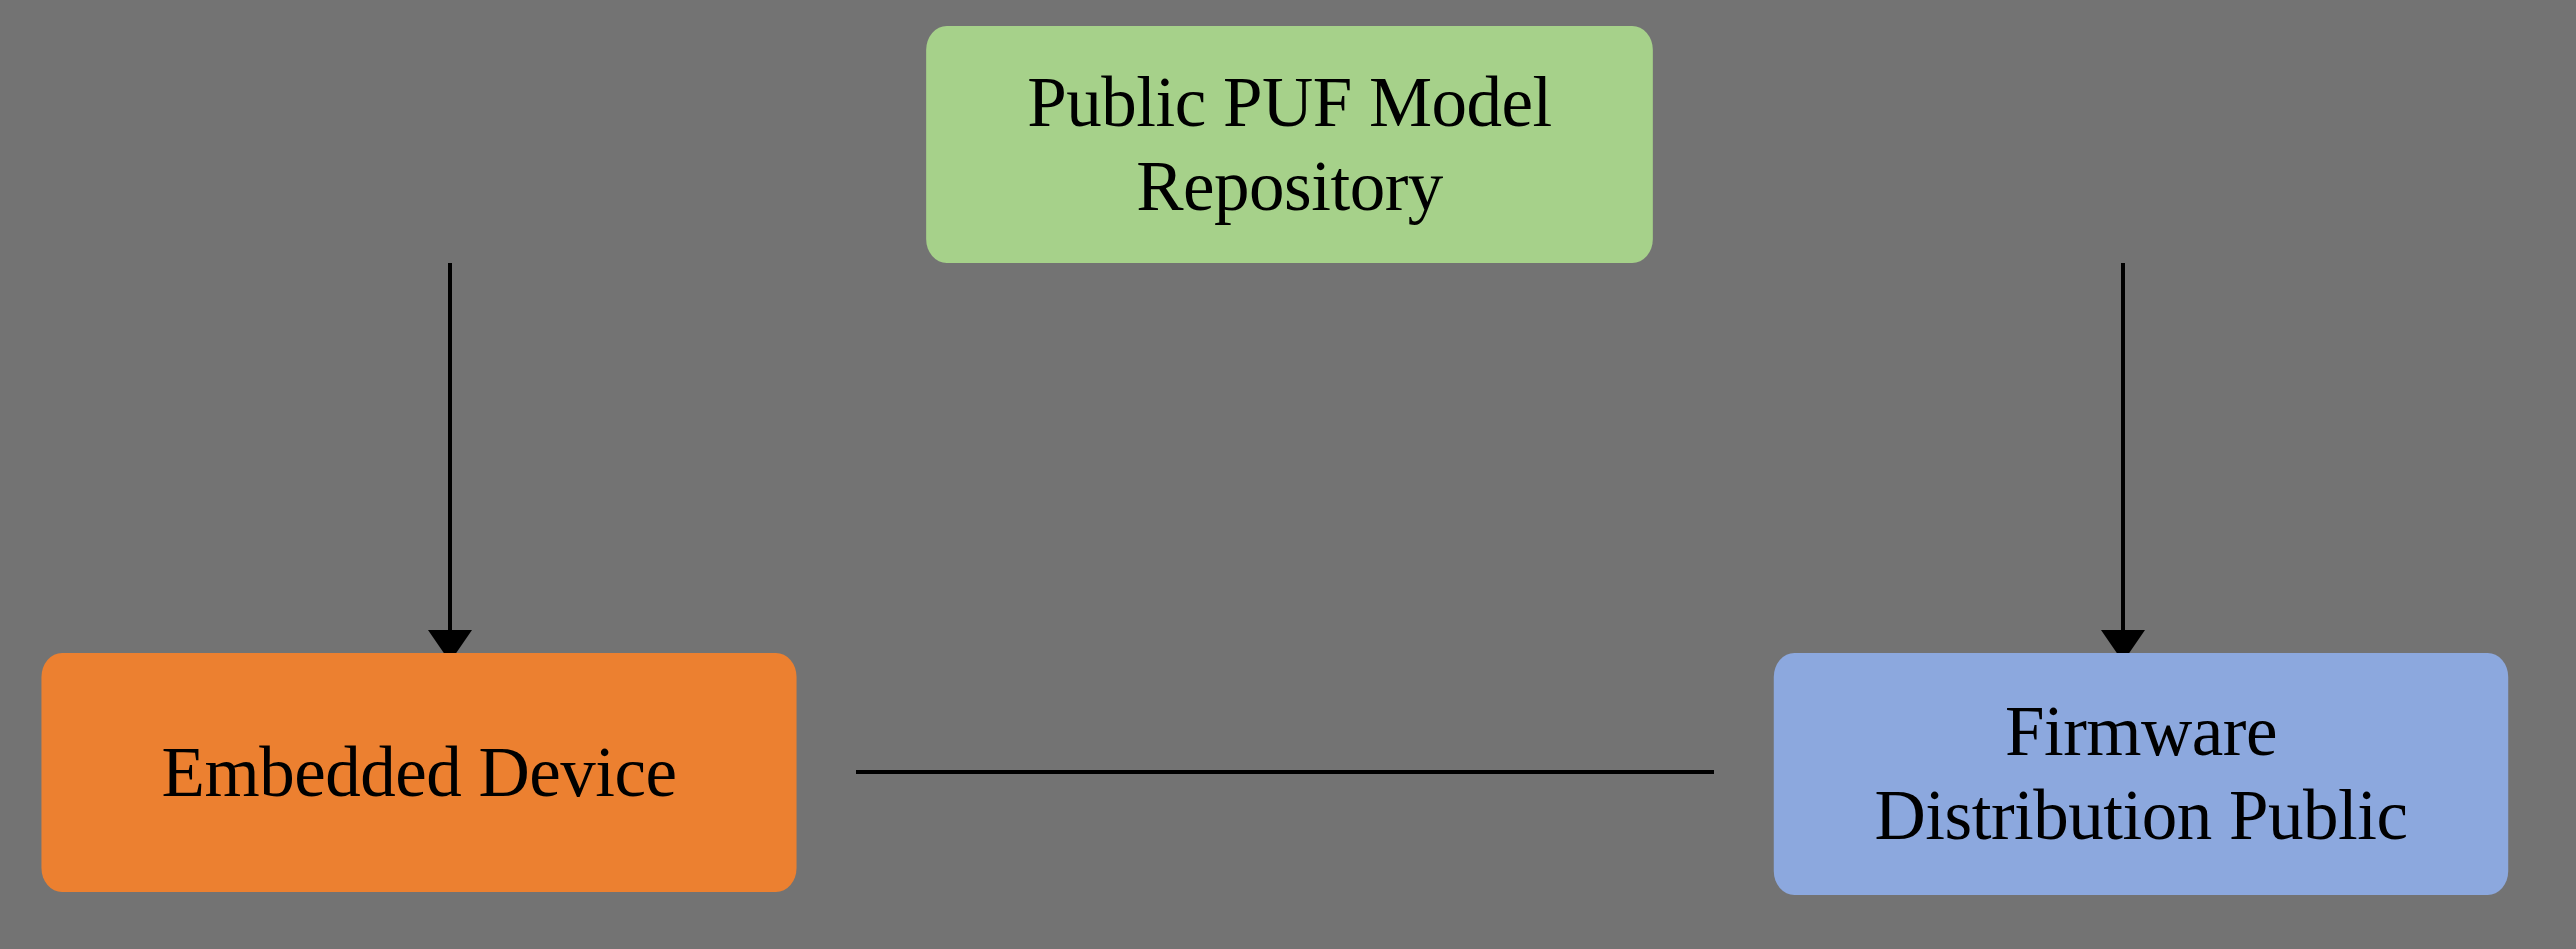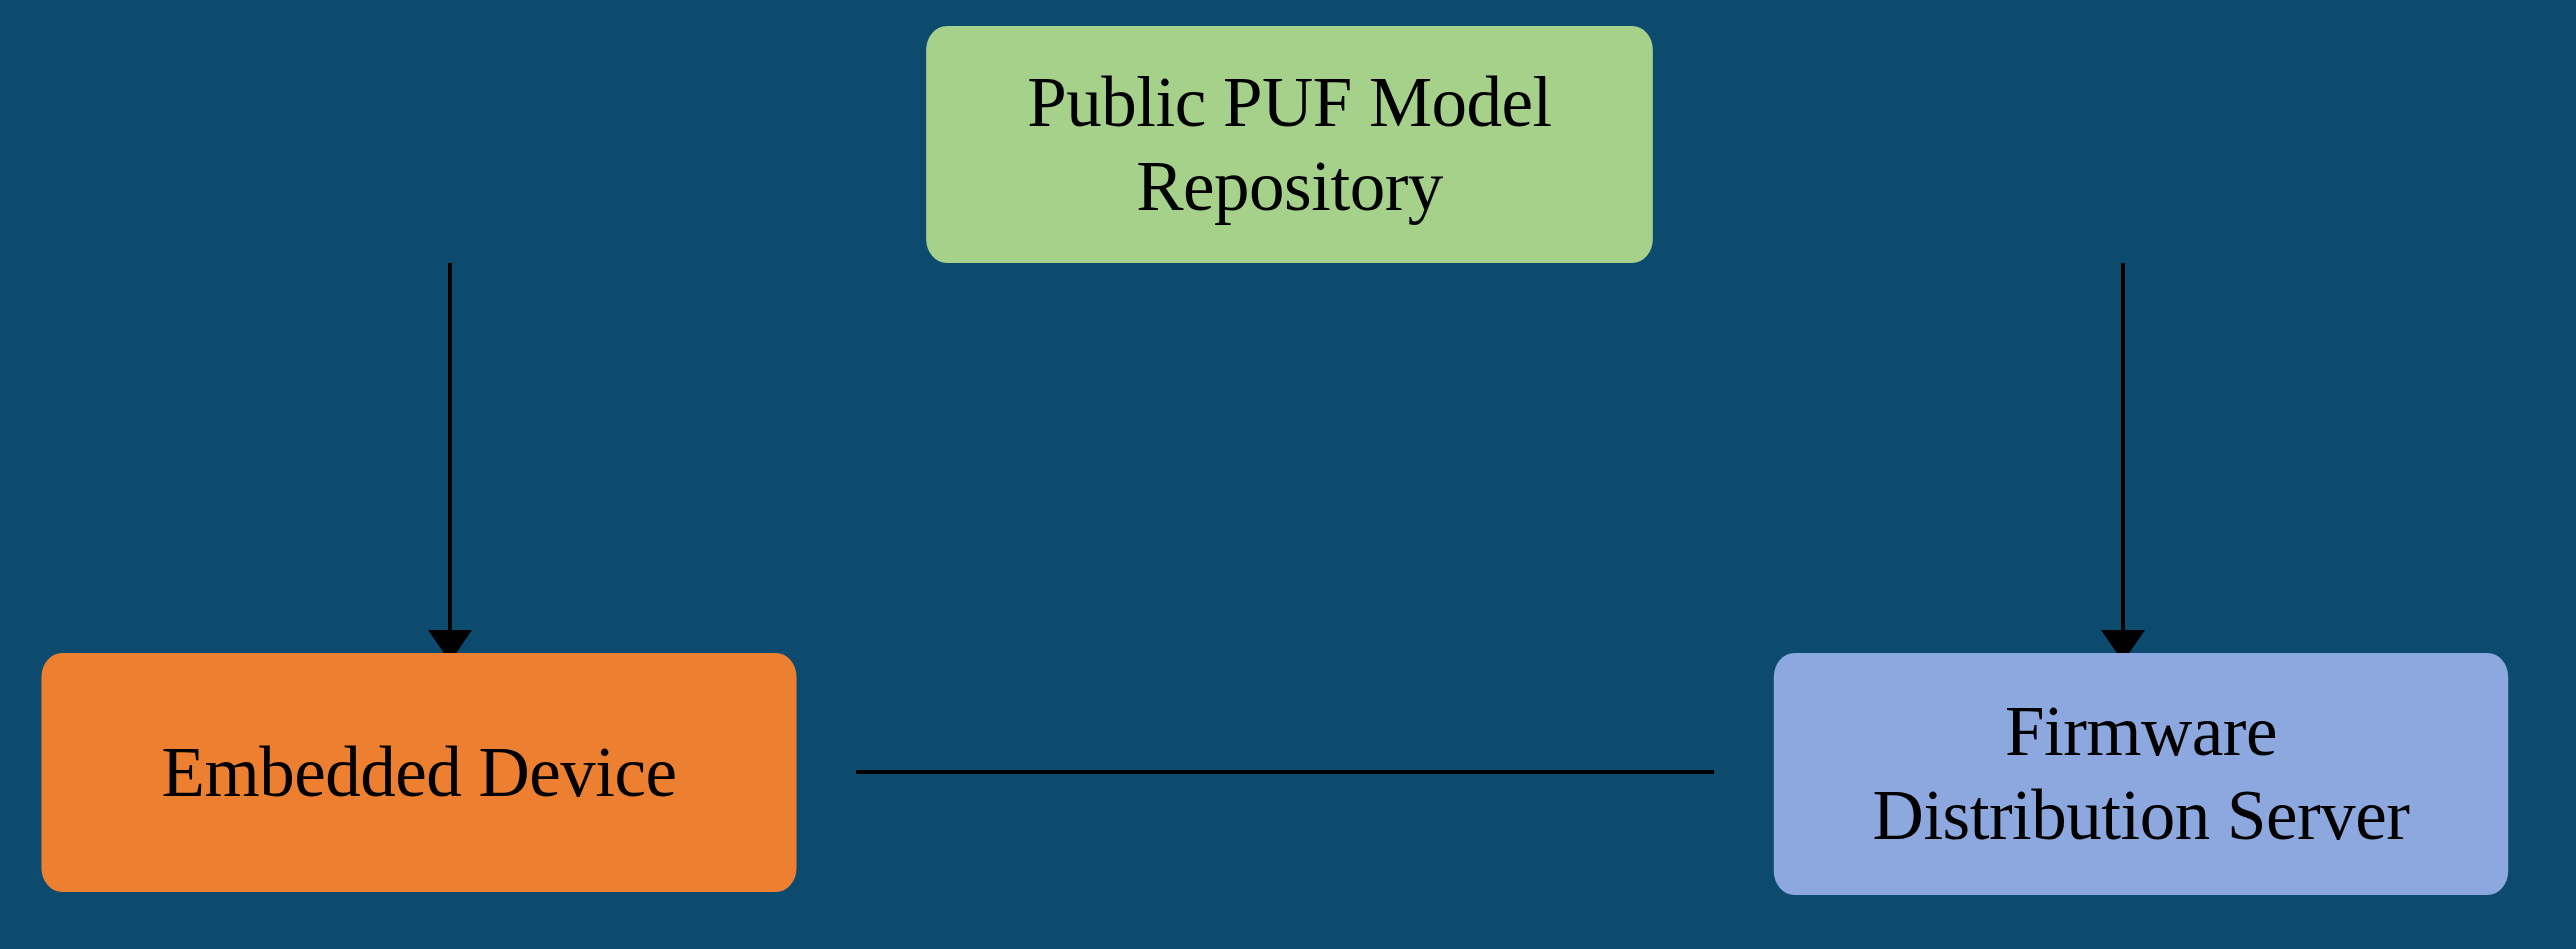"Public PUF Model" #canvas { background: #0c4a6e -> #737373 }
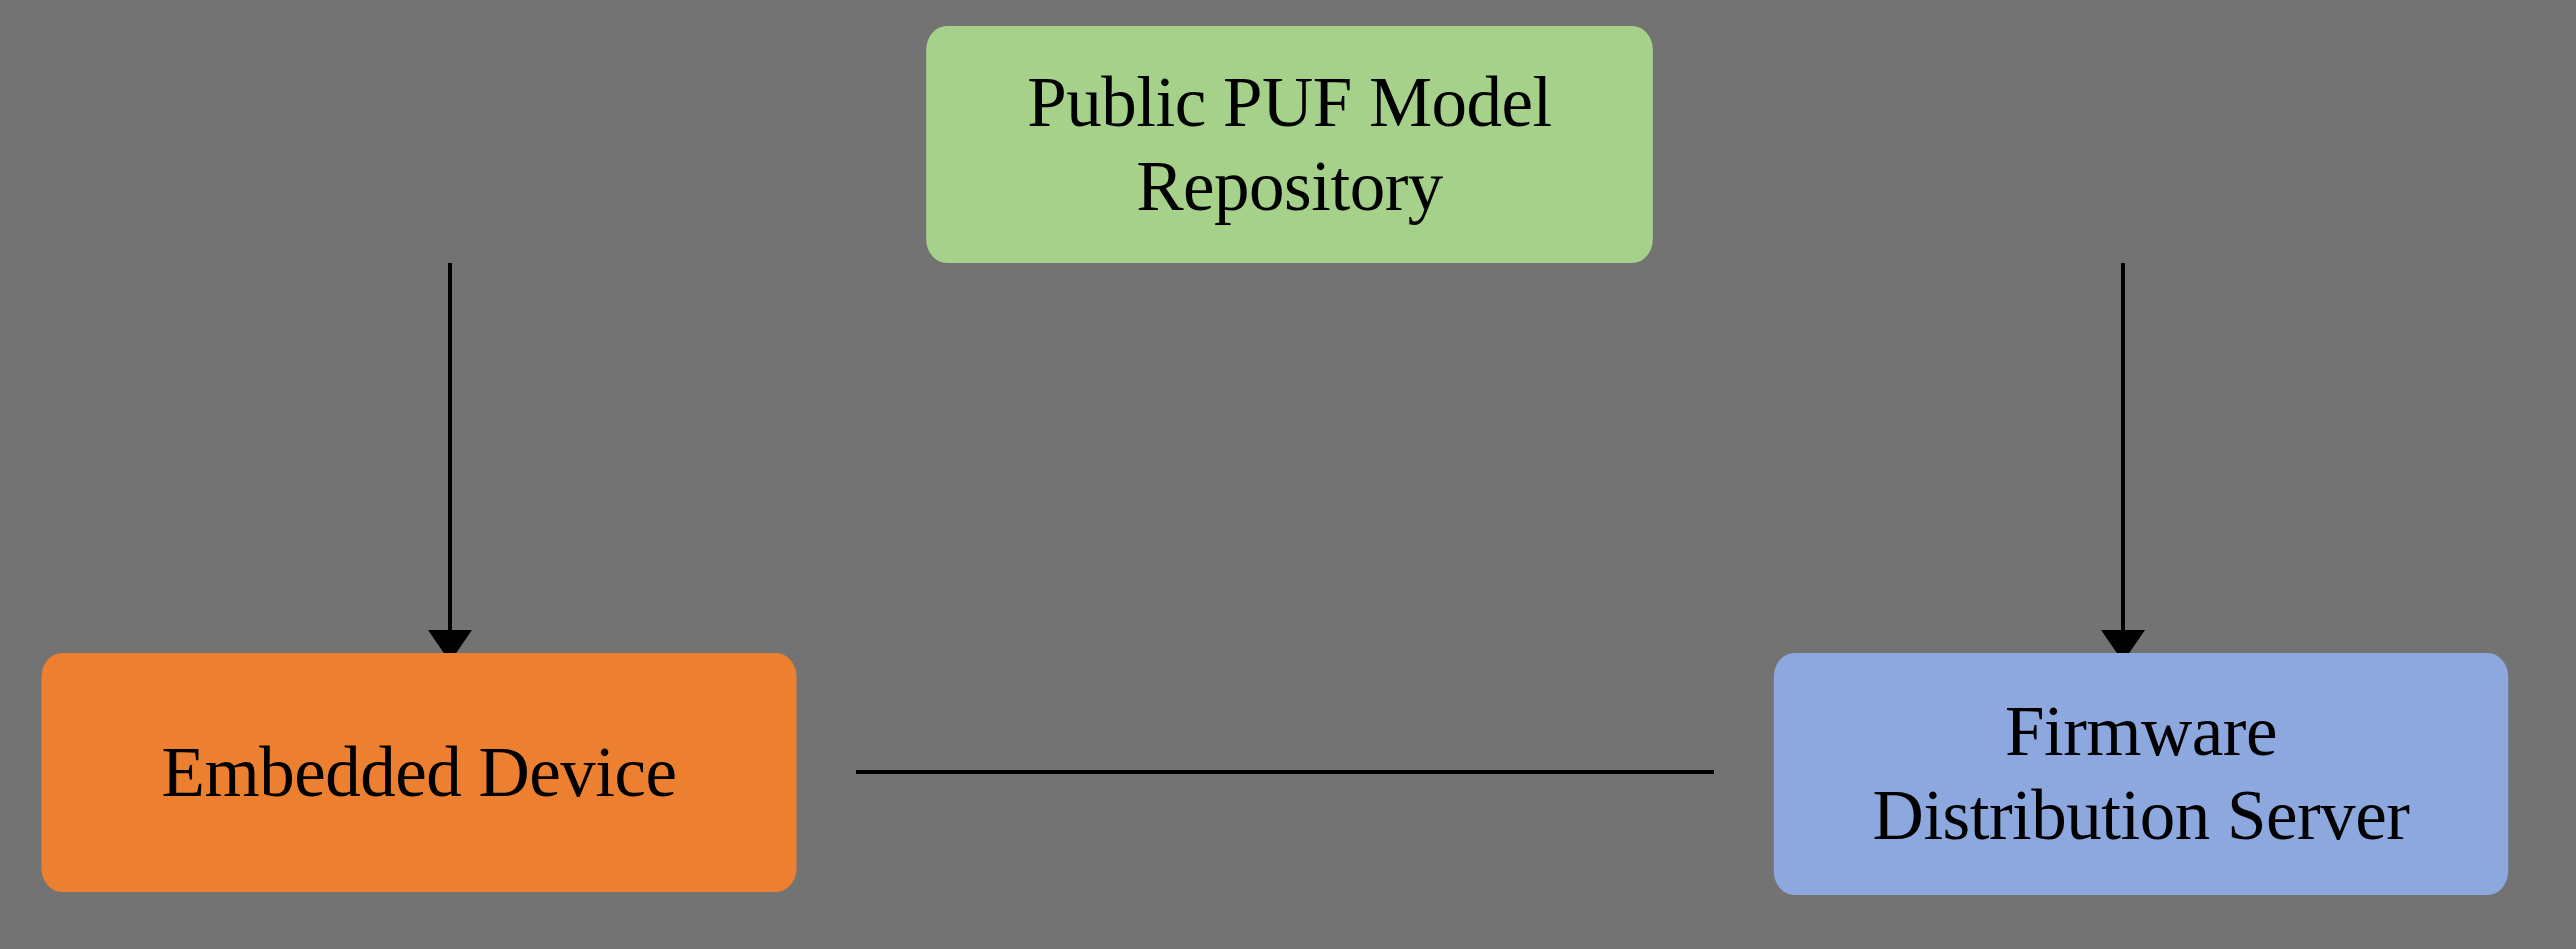"Firmware" span.label { text: Server -> Public }
